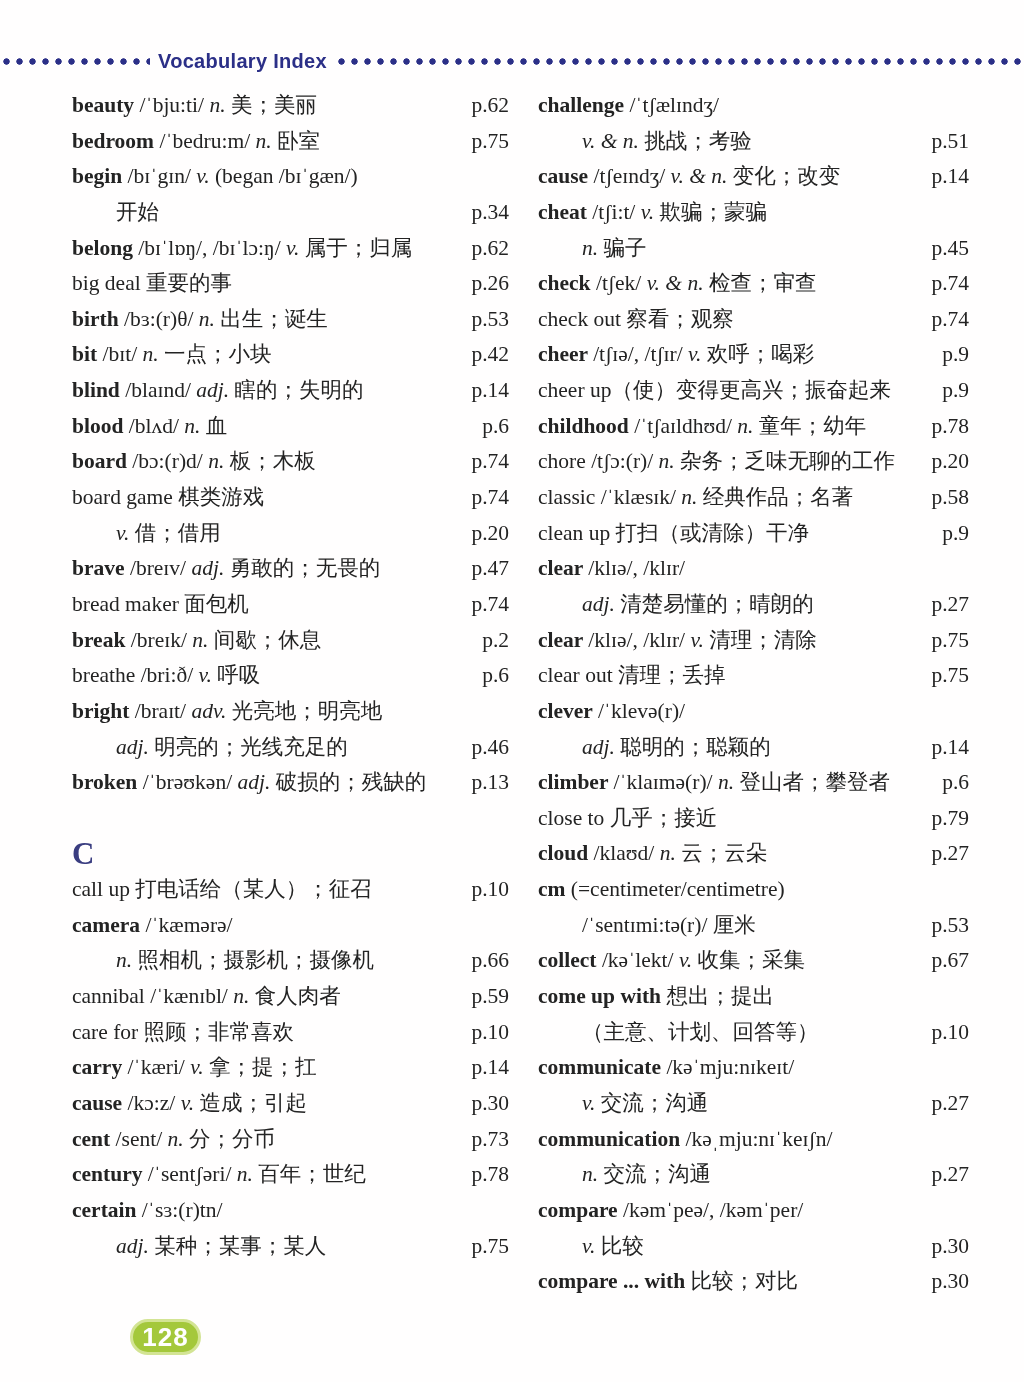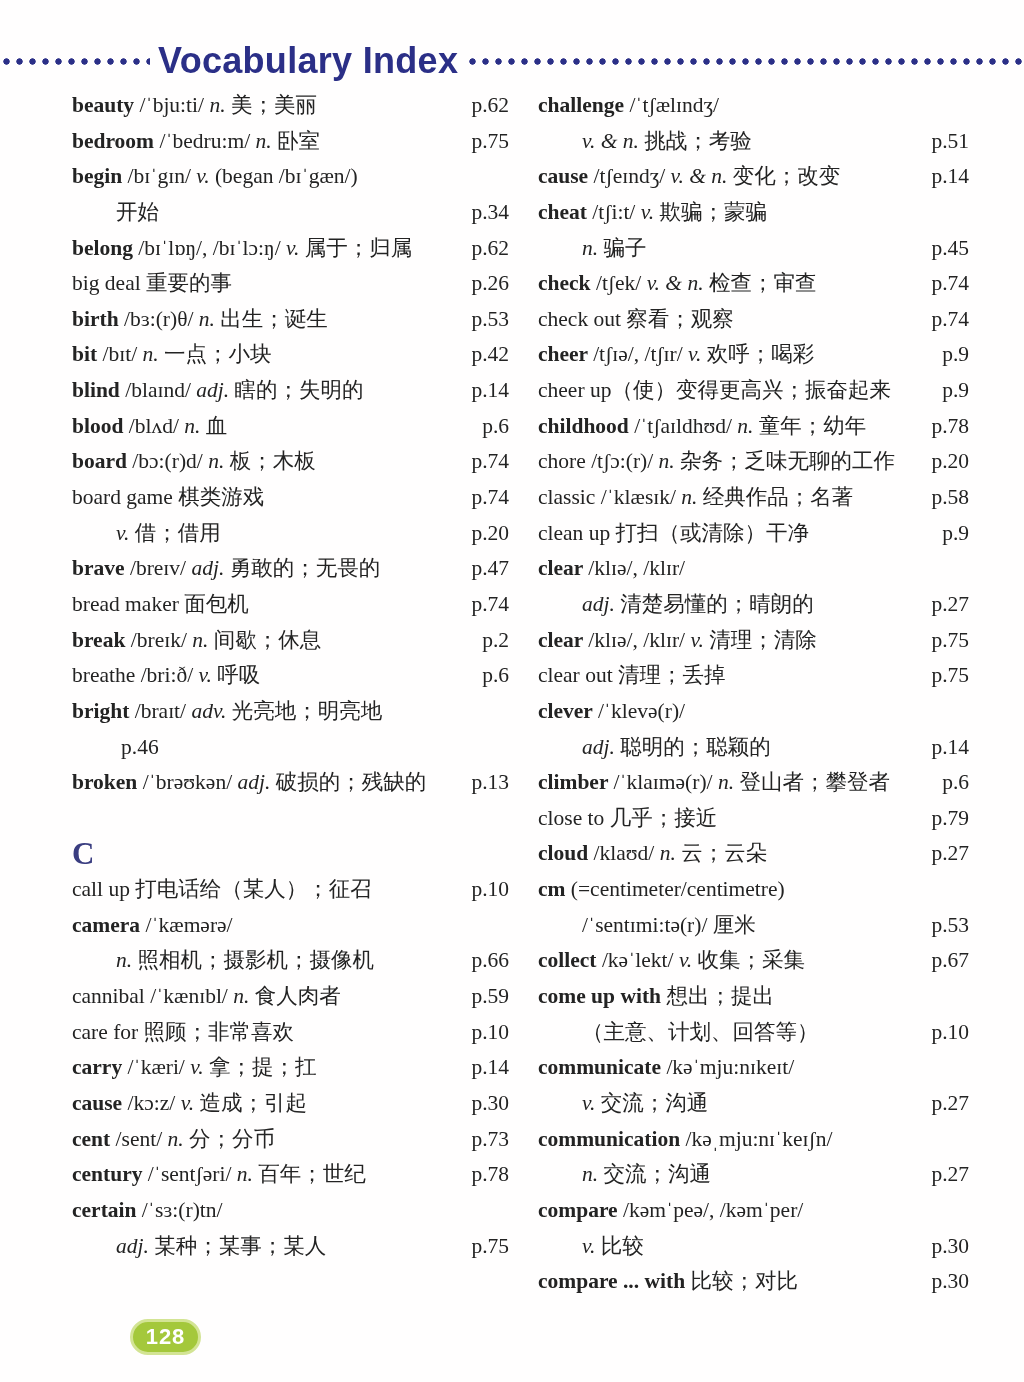"Vocabulary Index" .title { font-size: 36px -> 20px }
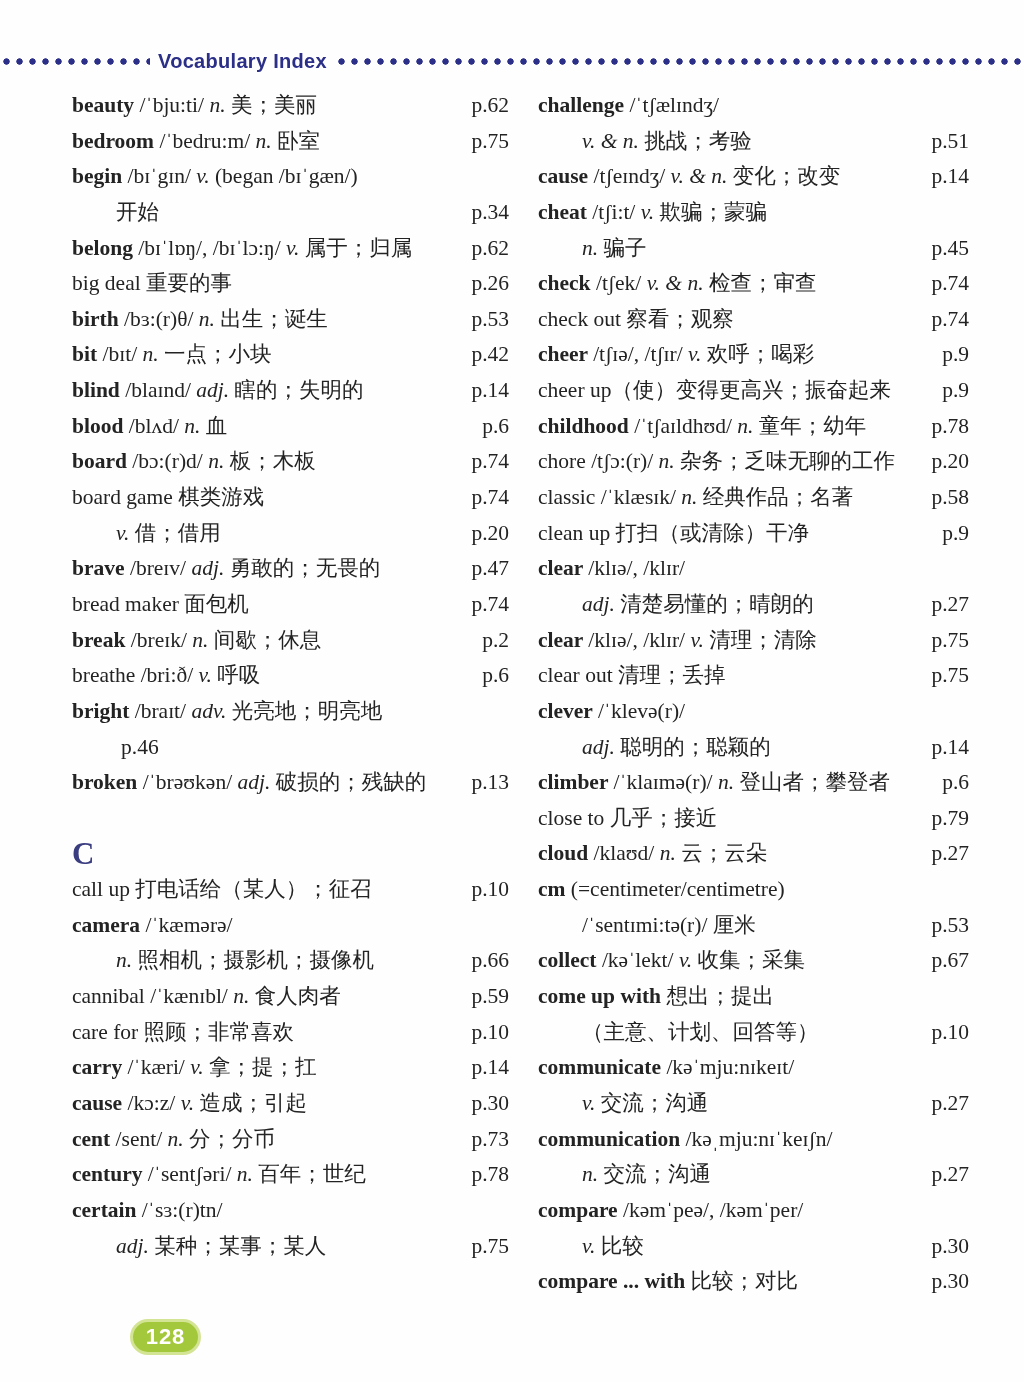"adj. 明亮的；光线充足的" span.entry-text { html: none -> <span><span>adj. </span><span>明亮的；光线充足的</span></span> }
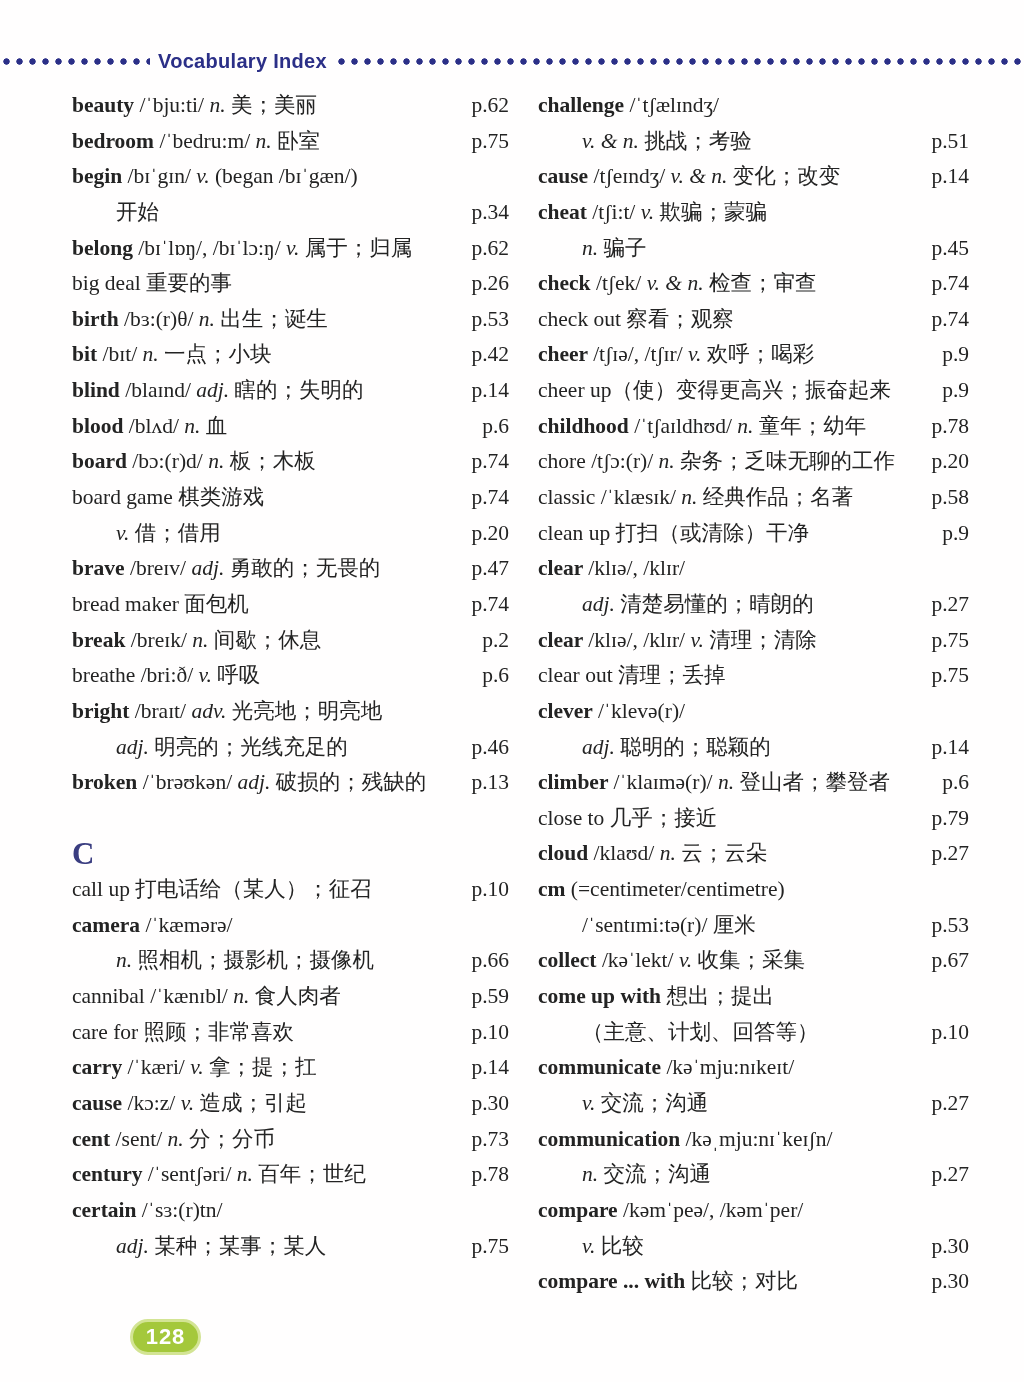"128" .badge { font-size: 22px -> 26px }
